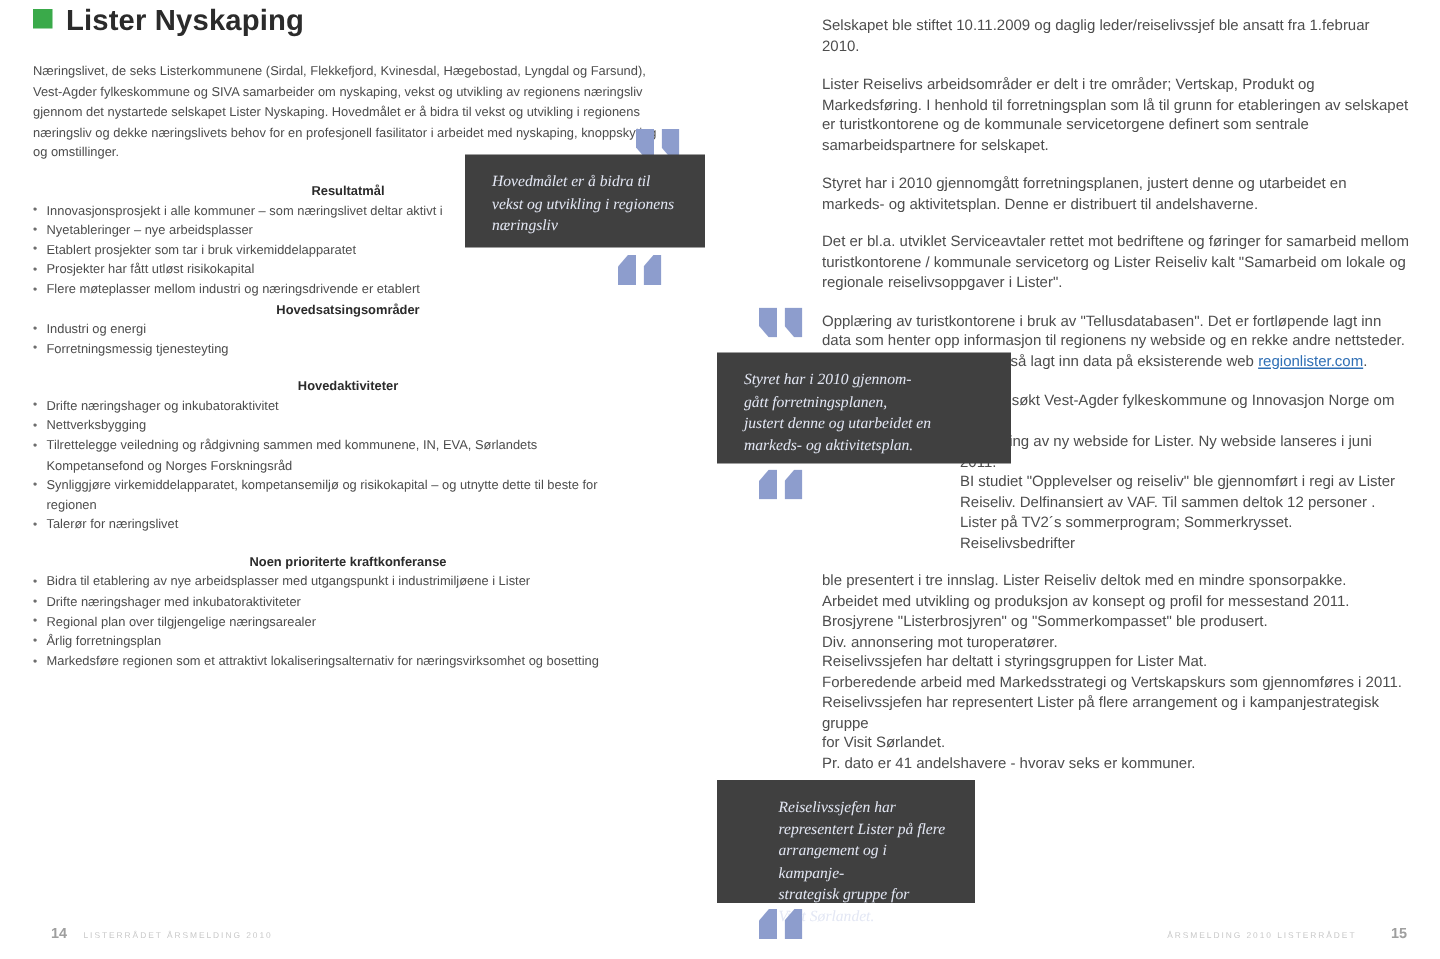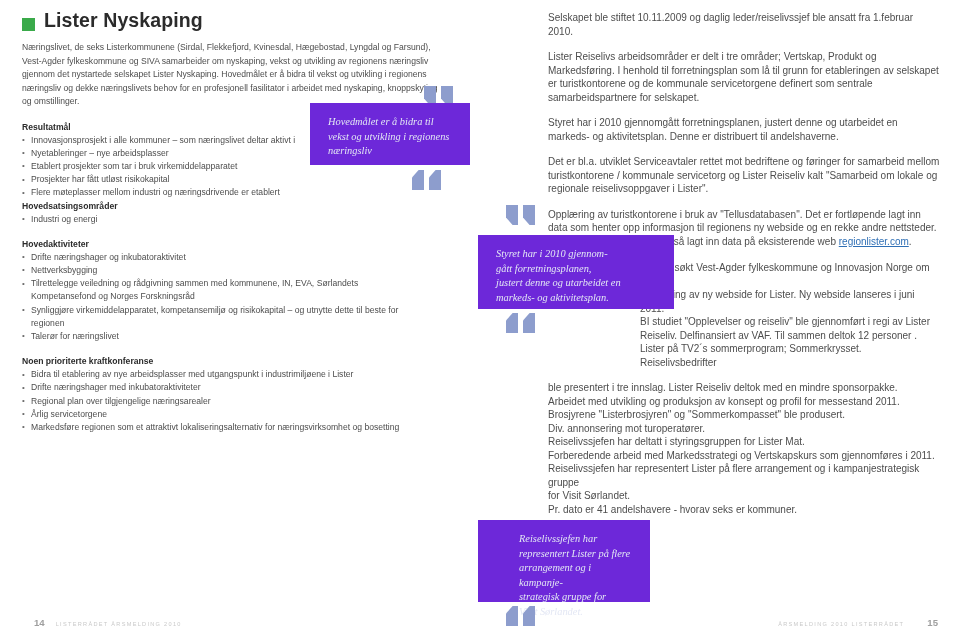"Lister Nyskaping" .sec-head { align-items: flex-end -> flex-start }
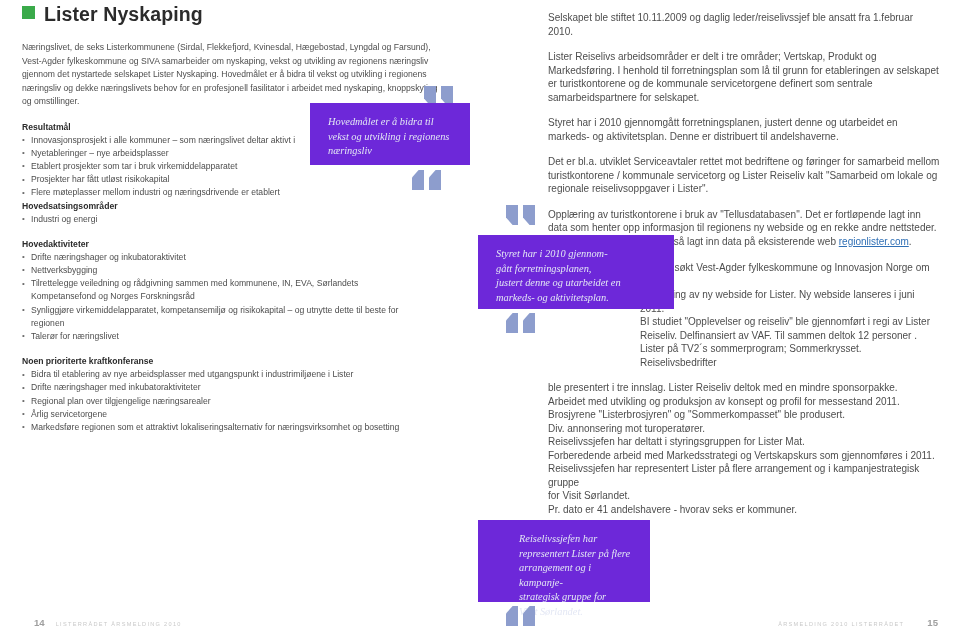"Resultatmål" .subhead { text-align: none -> center }
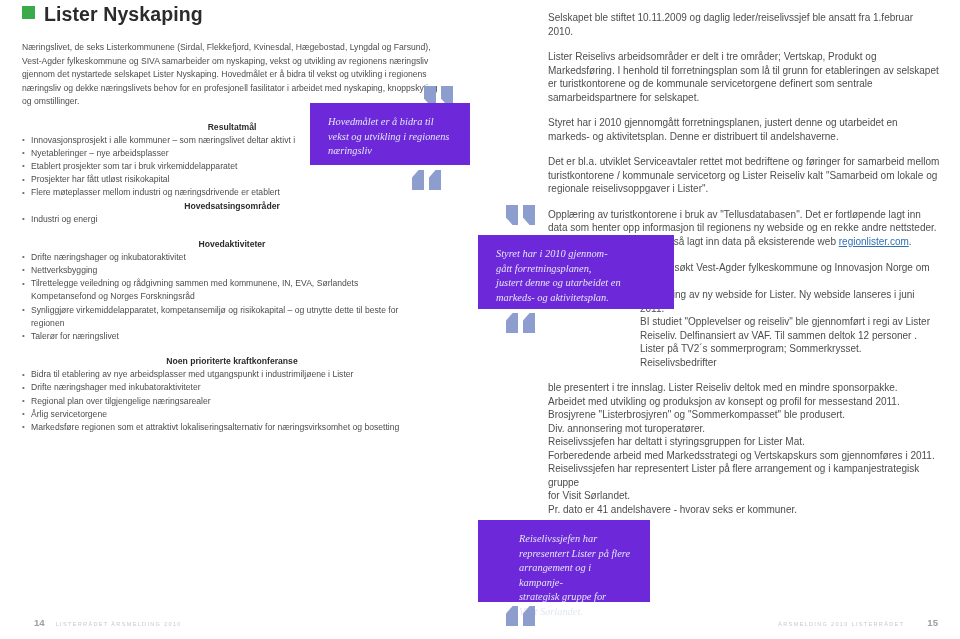"Hovedmålet er å bidra til" .quote-box { background: #6d28d9 -> #404040 }
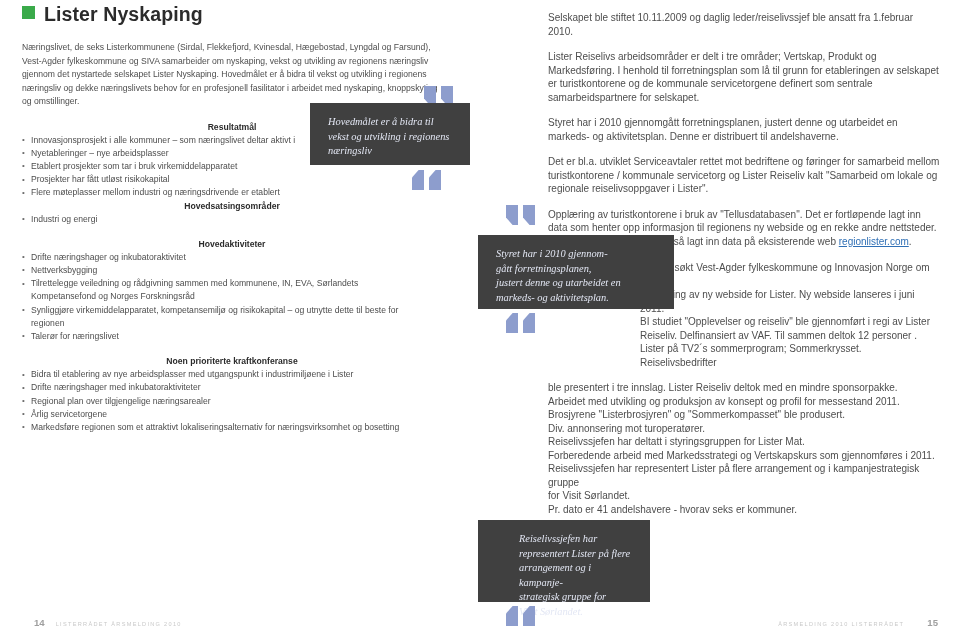"Forretningsmessig tjenesteyting" li { html: none -> <li>Forretningsmessig tjenesteyting</li> }
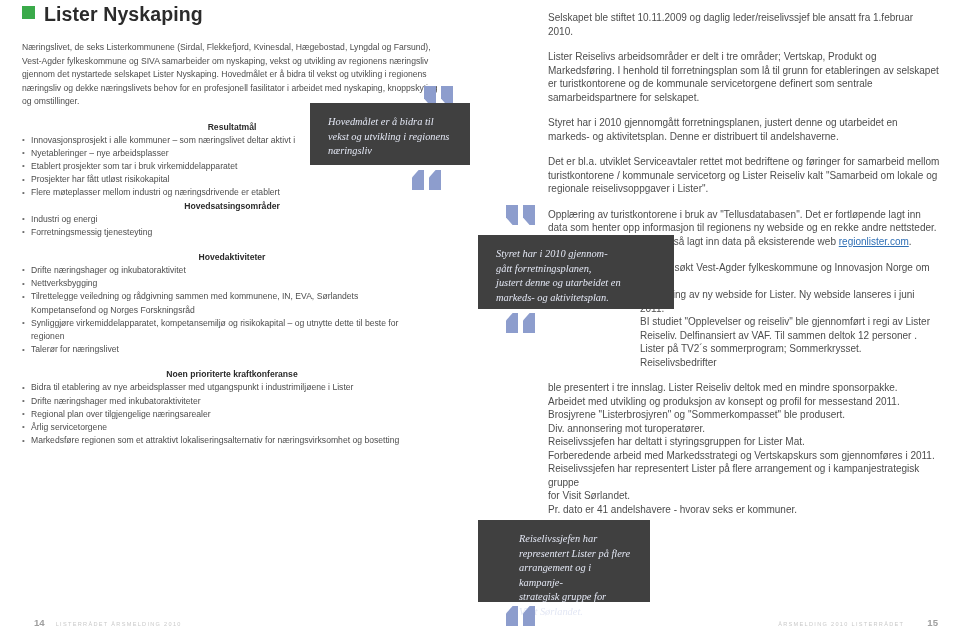"Årlig servicetorgene" li { text: servicetorgene -> forretningsplan }
